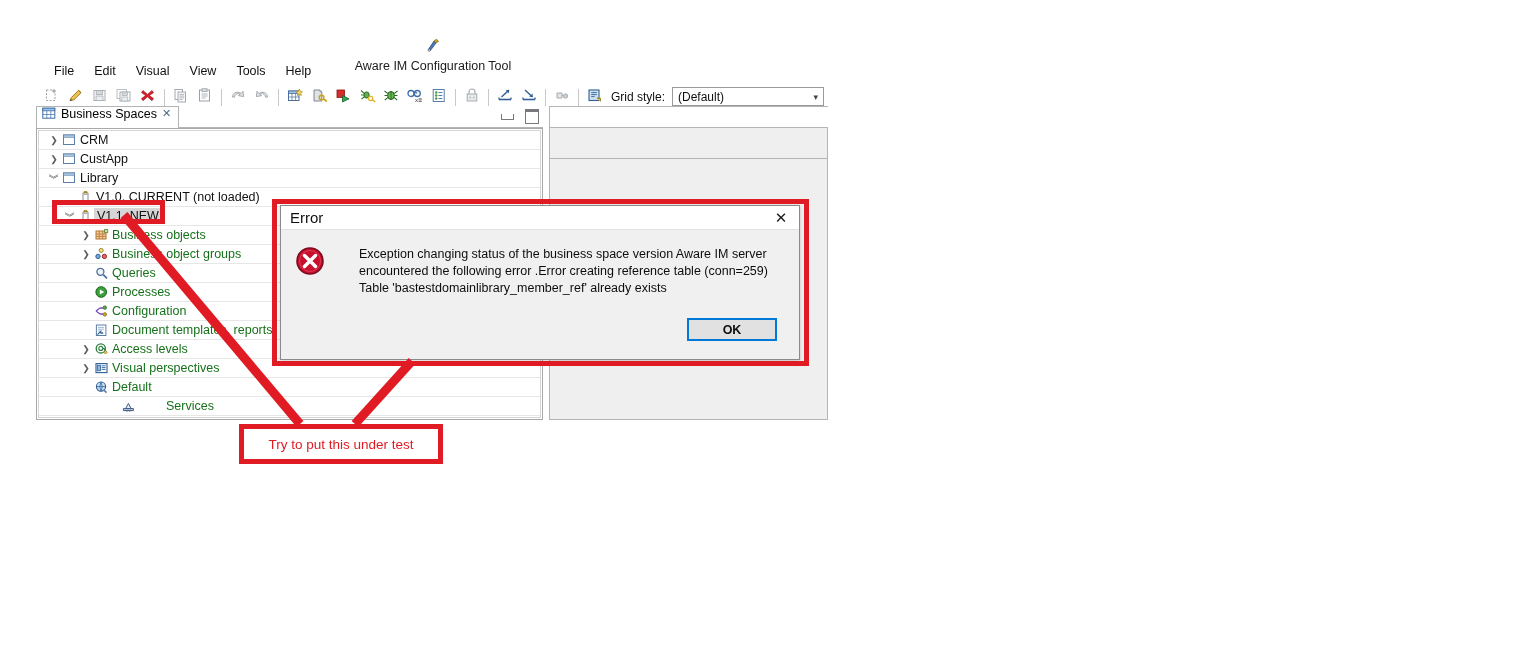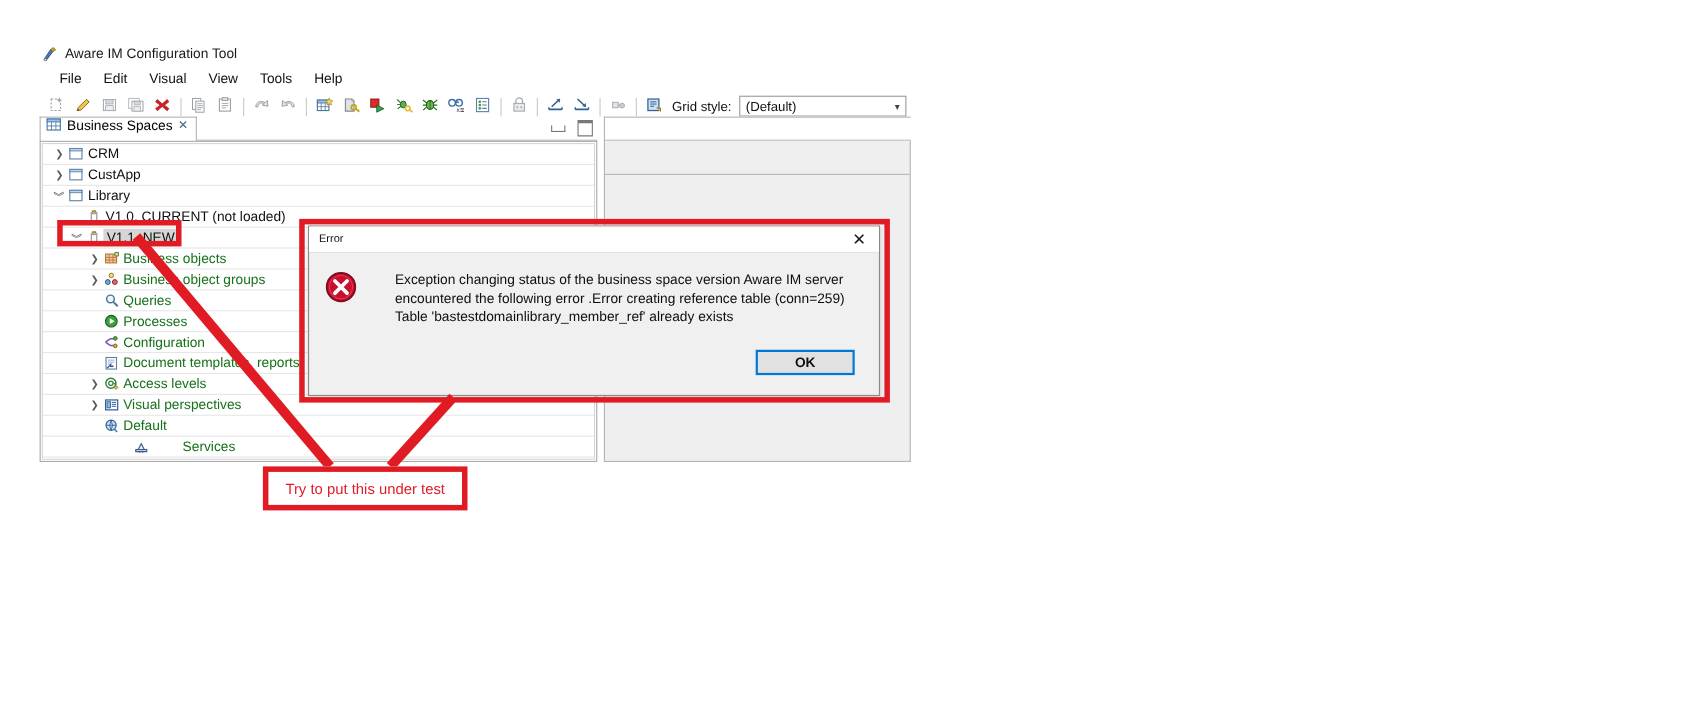"Aware IM Configuration Tool" .titlebar { flex-direction: none -> column }
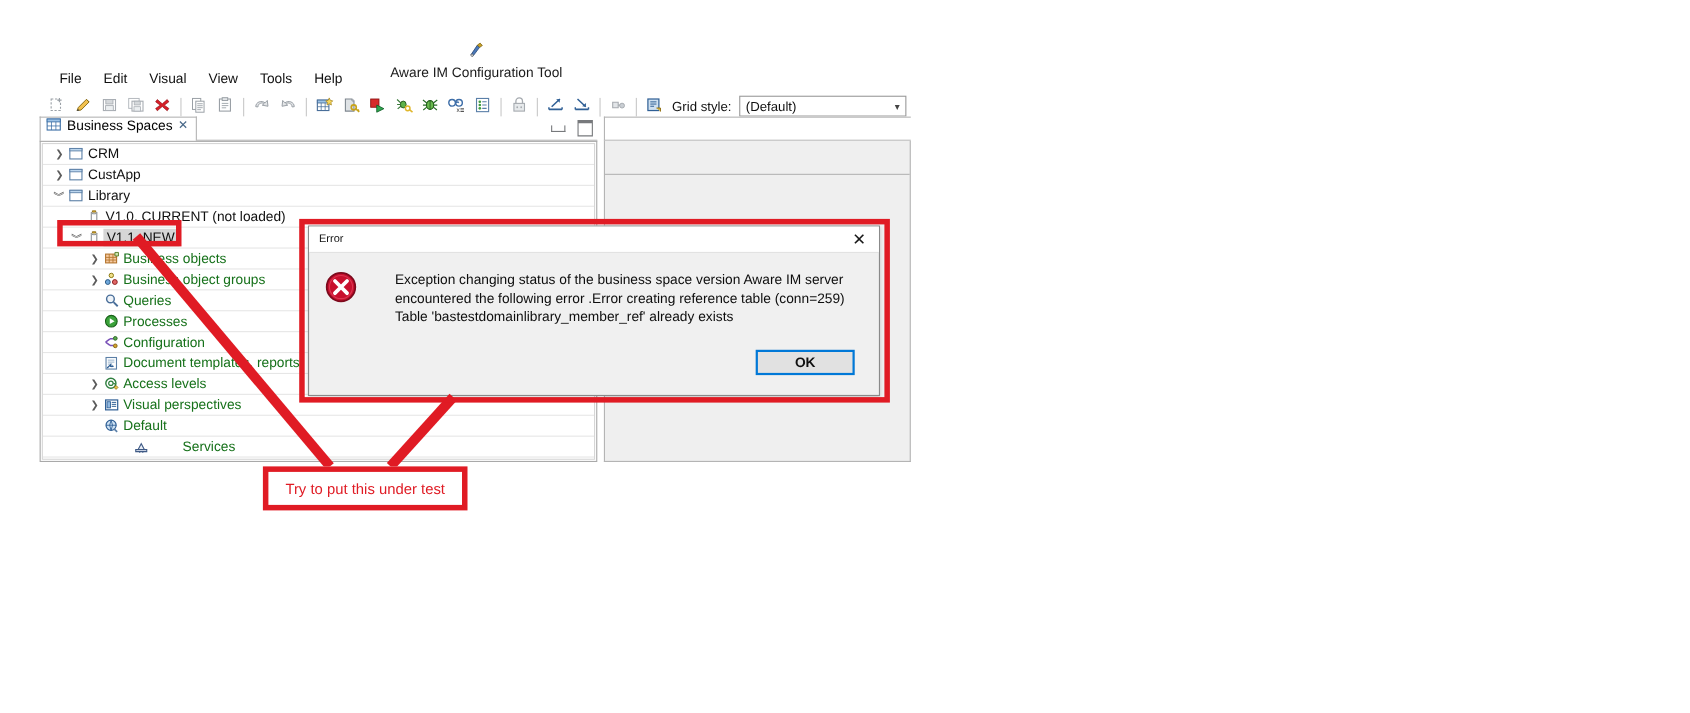"Error" .dlg-title { font-size: 10px -> 15px }
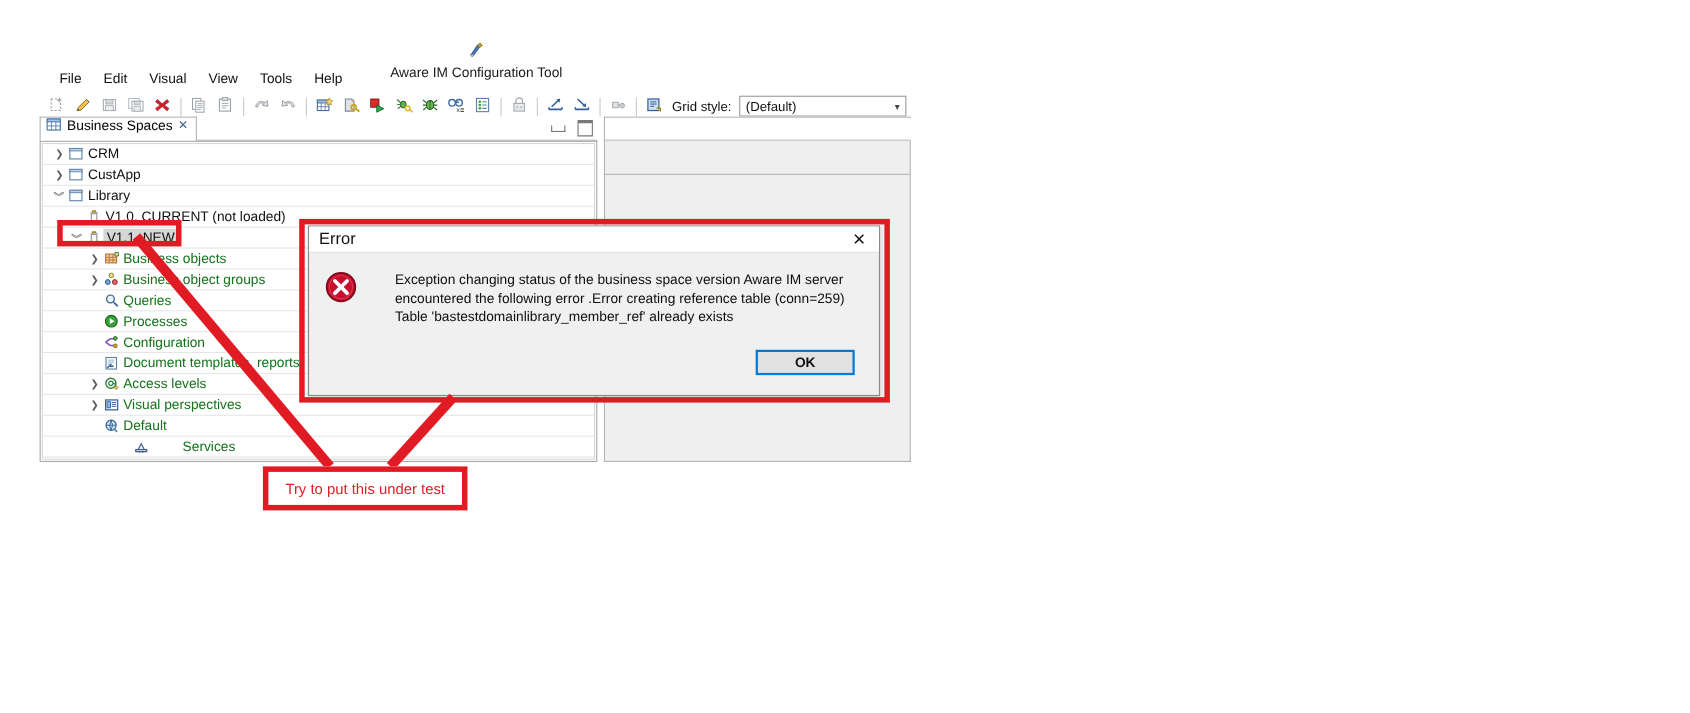"Try to put this under" #anno-callout { width: 186px -> 204px }
